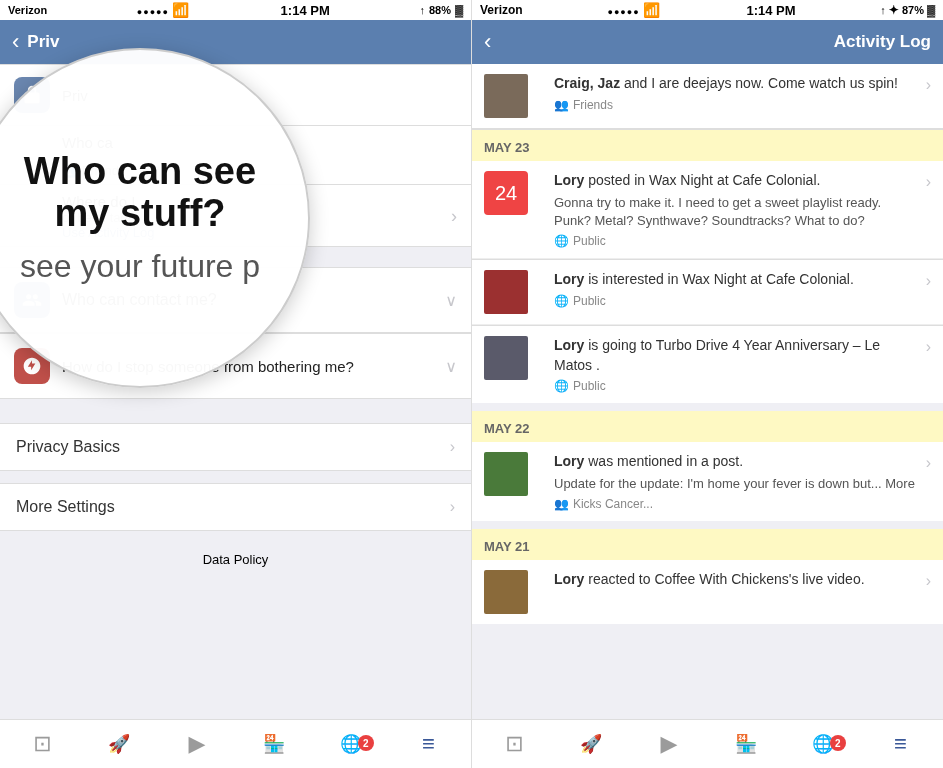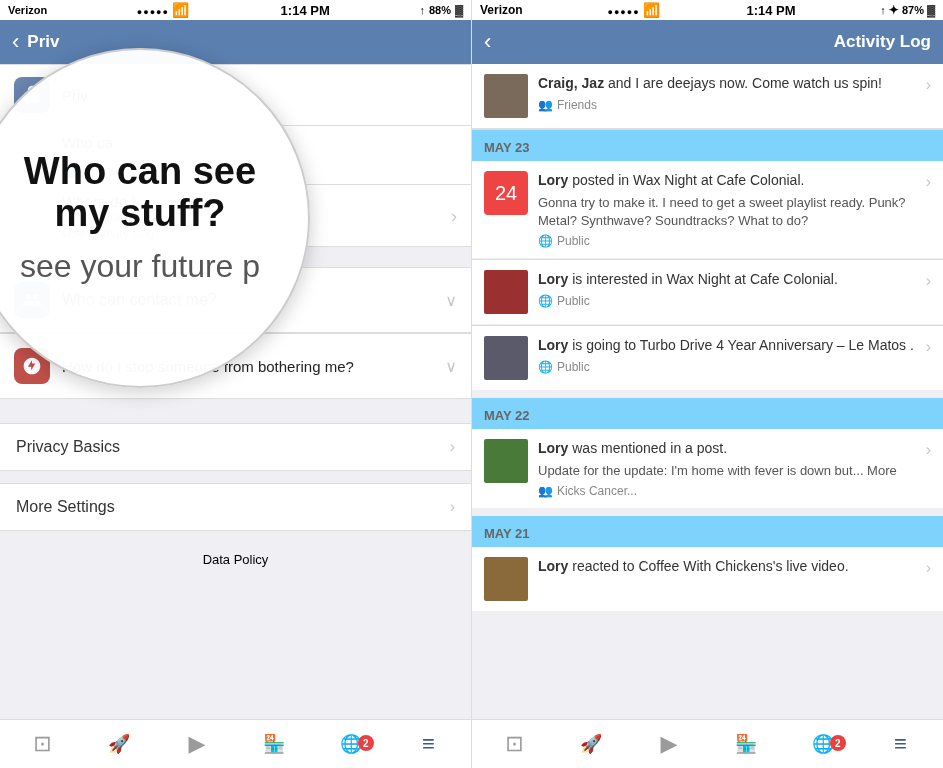"Craig, Jaz and I are" .activity-body { margin-left: none -> 16px }
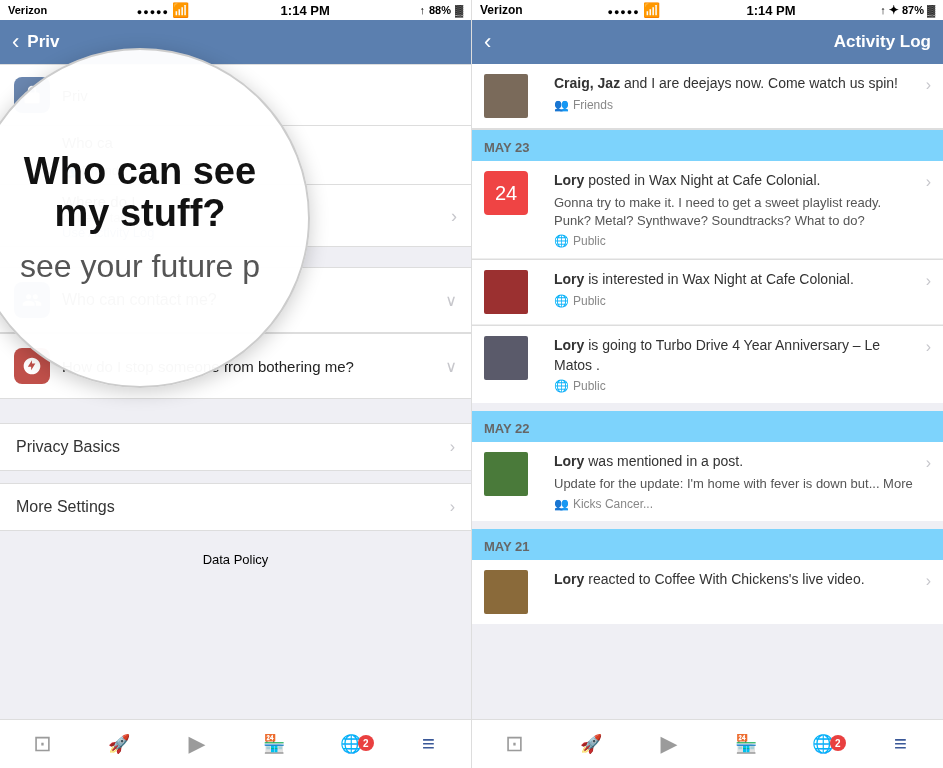"MAY 23" .date-header { background: #7dd3fc -> #fef9c3 }
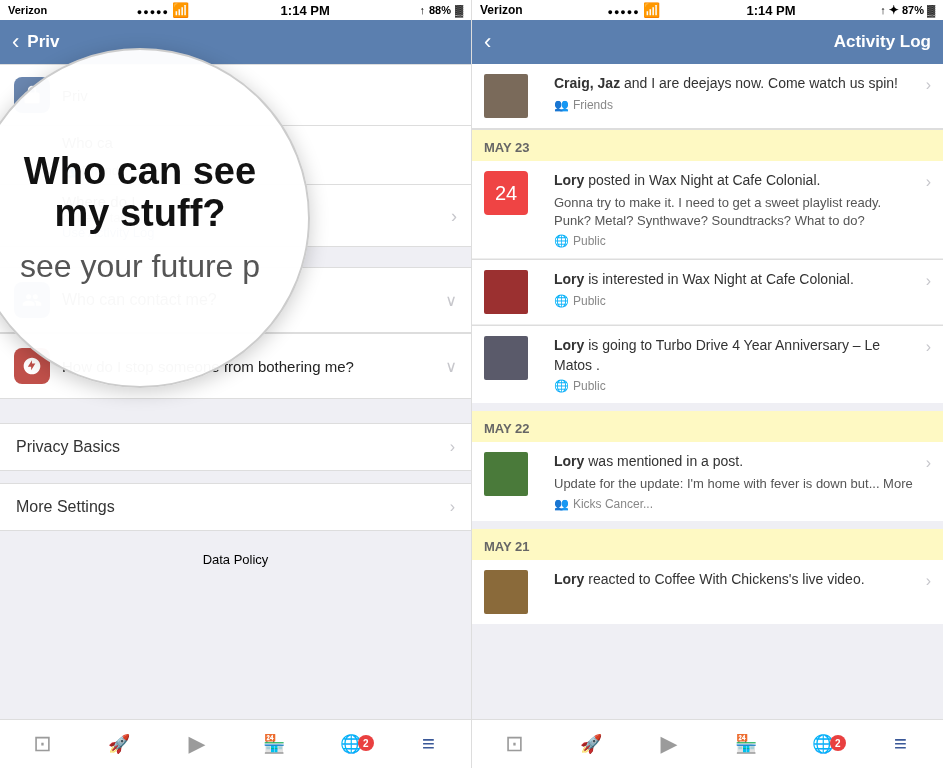"Update for the update: I'm" div.activity-desc { text: with -> your }
